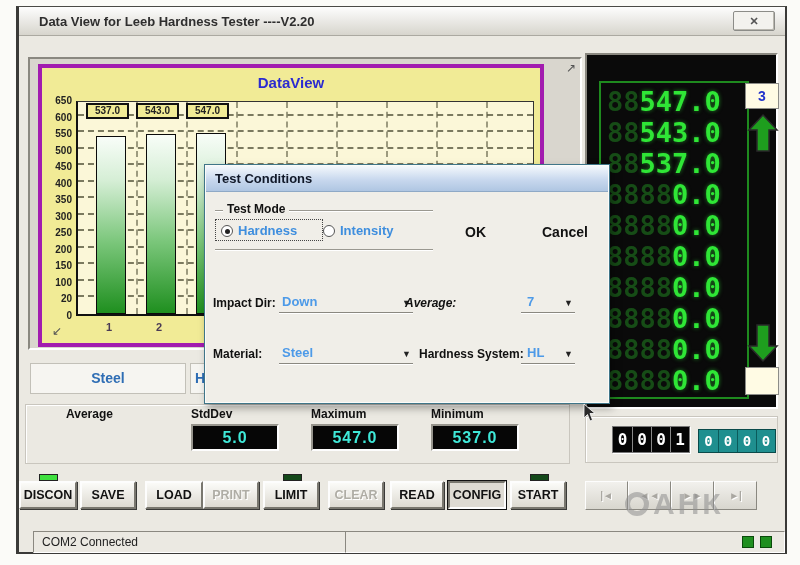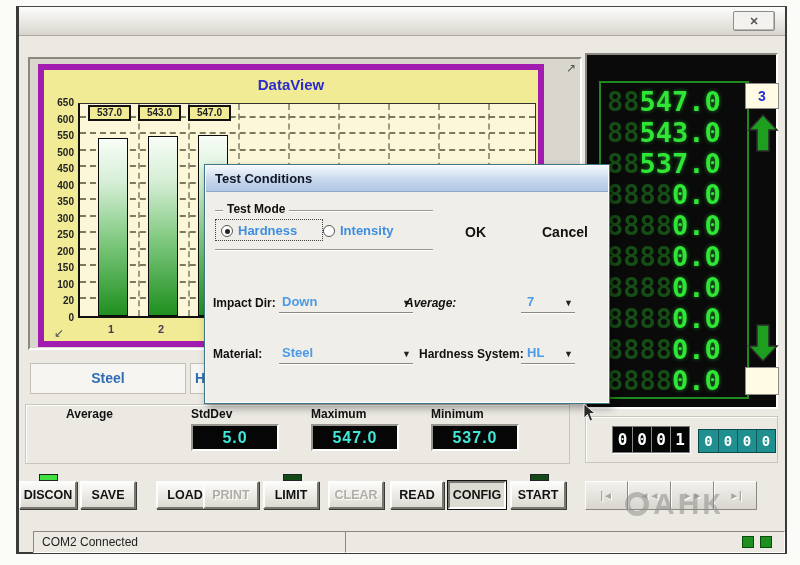"Data View for Leeb Hardness" span { html: none -> <span>Data View for Leeb Hardness Tester ----V2.20</span> }
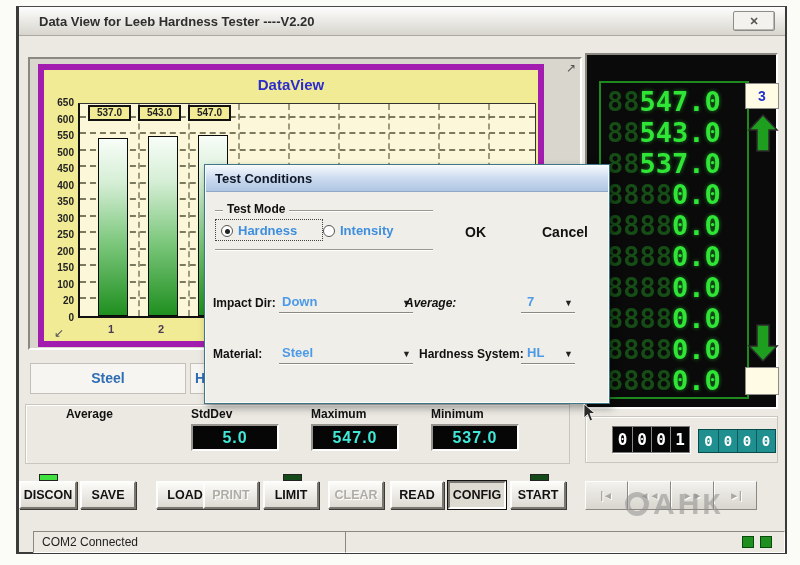"DataView" #chartcanvas { border: 6px solid #a21caf -> 4px solid #a21caf }
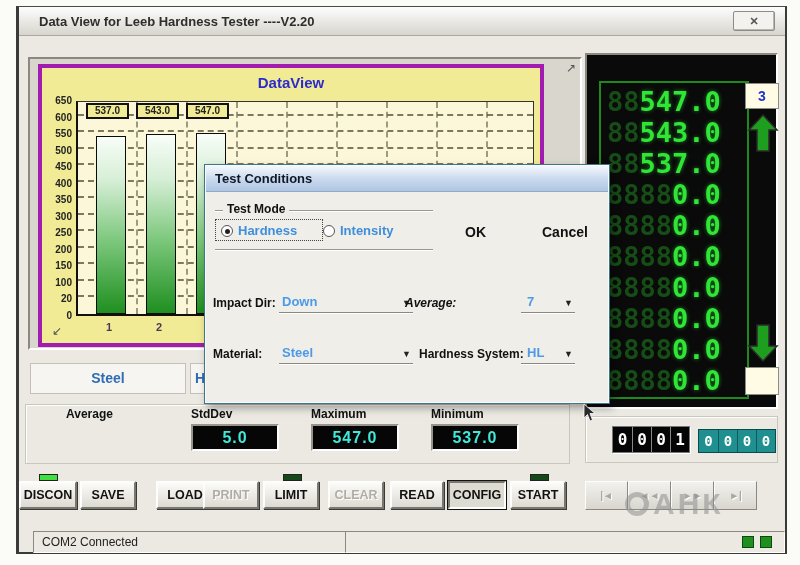"LOAD" button.tbtn { left: 137px -> 126px }
